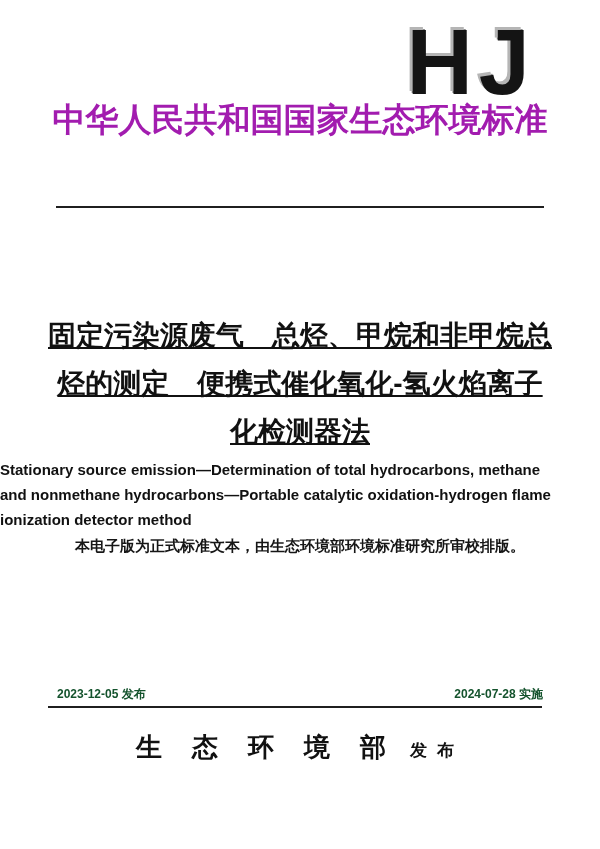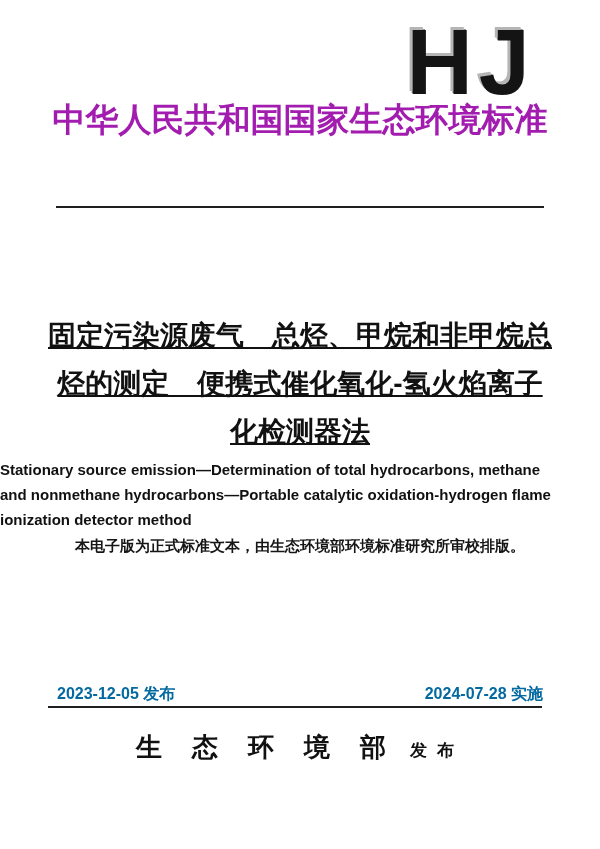"2023-12-05 发布" .dates-row { color: #0369a1 -> #14532d; font-size: 16px -> 12px }
